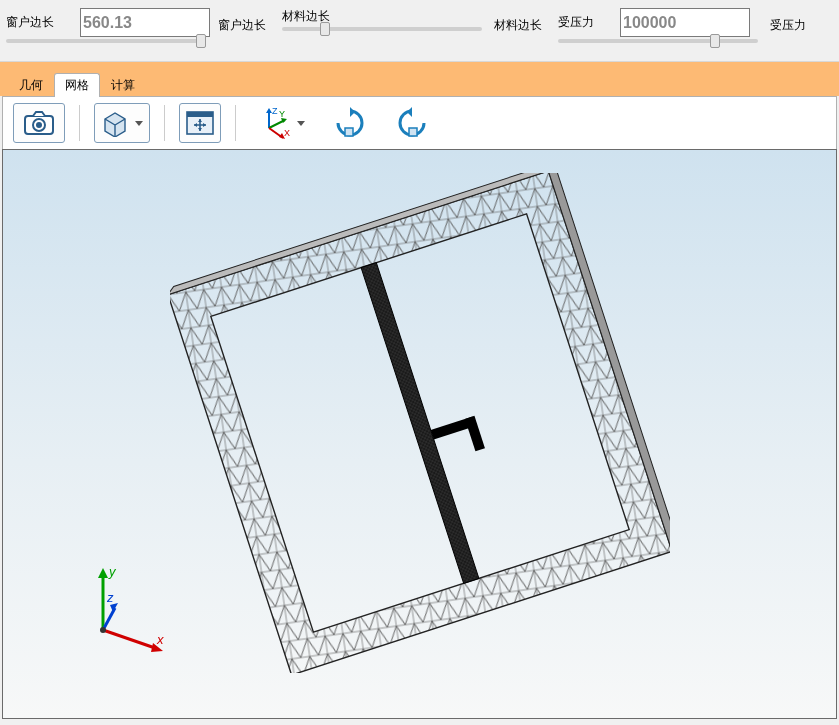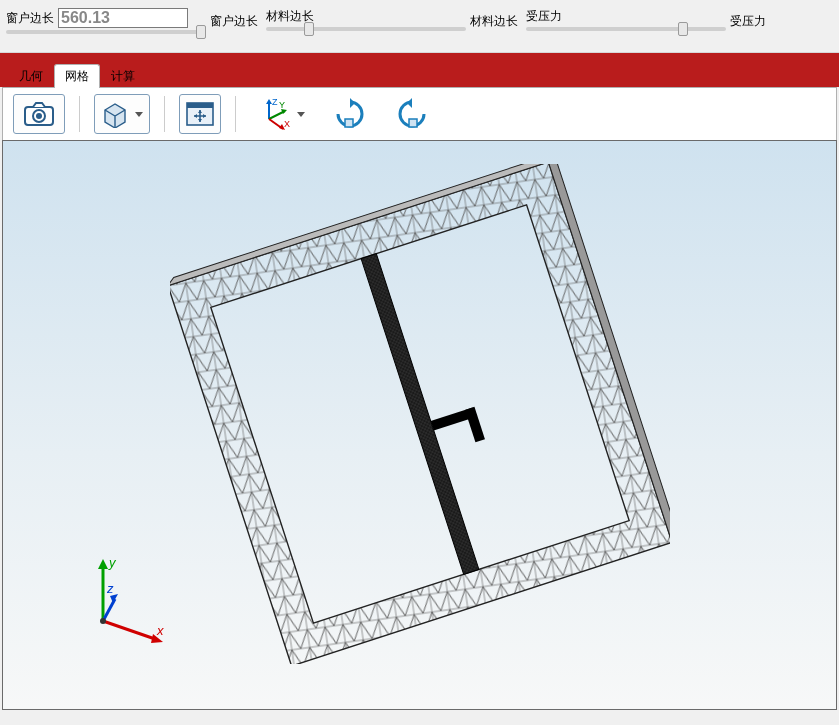"窗户边长" .controls-bar { gap: 2px -> 10px }
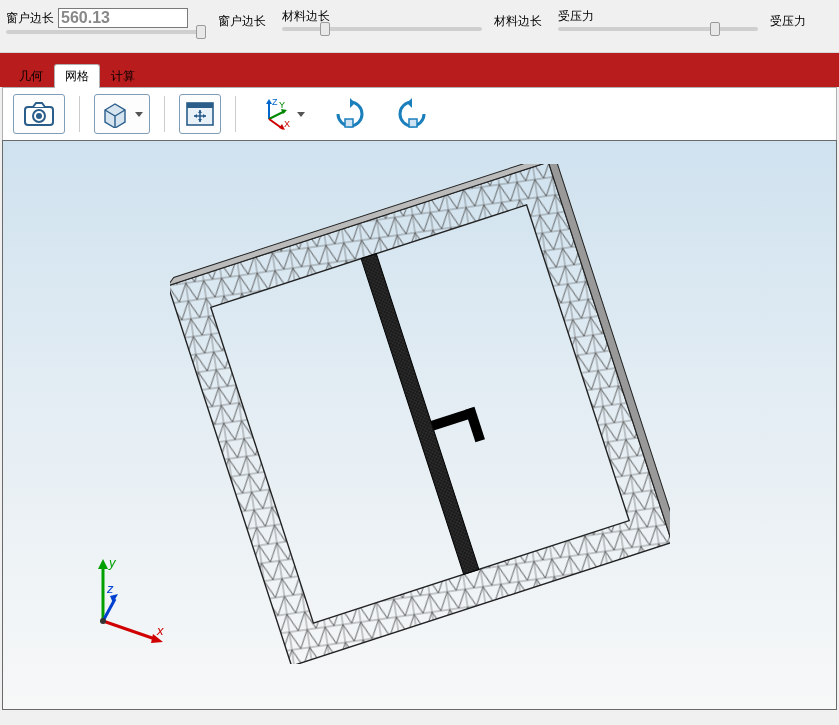"560.13" .num-input { height: 20px -> 29px; margin-left: none -> 22px }
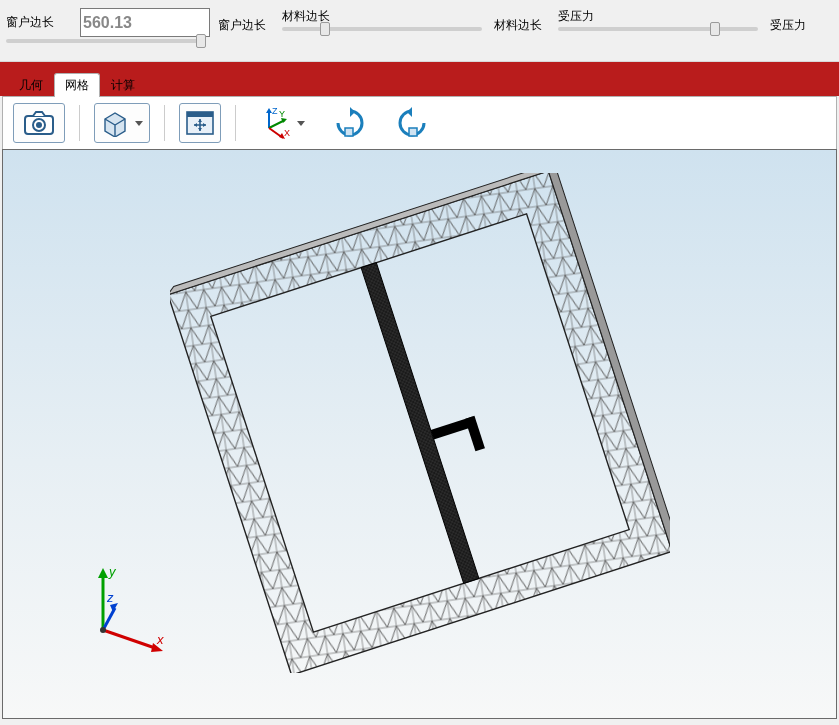"100000" input.num-input { html: none -> <input> }
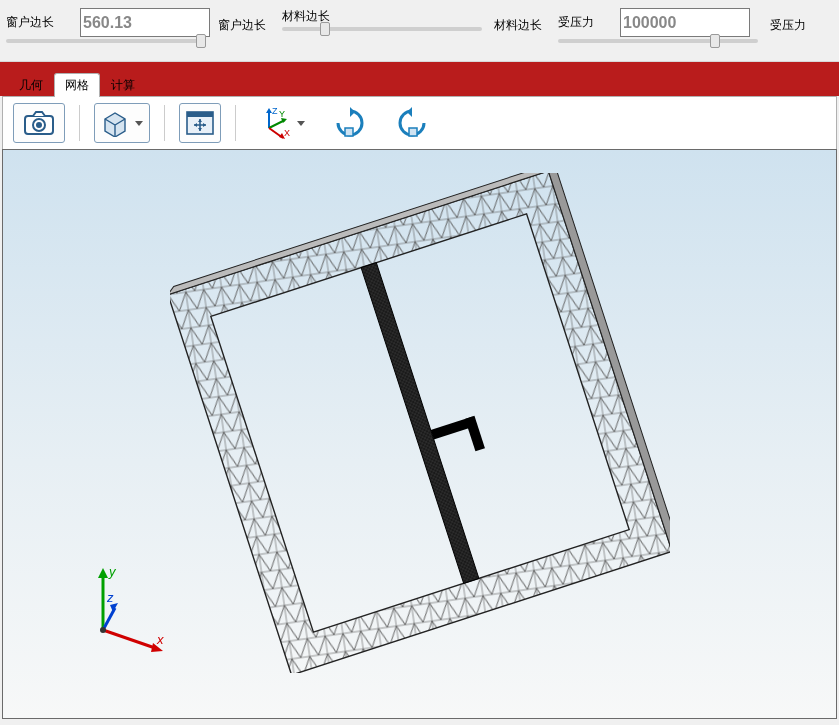"几何" .tabs-row { background: #b91c1c -> #fdba74 }
